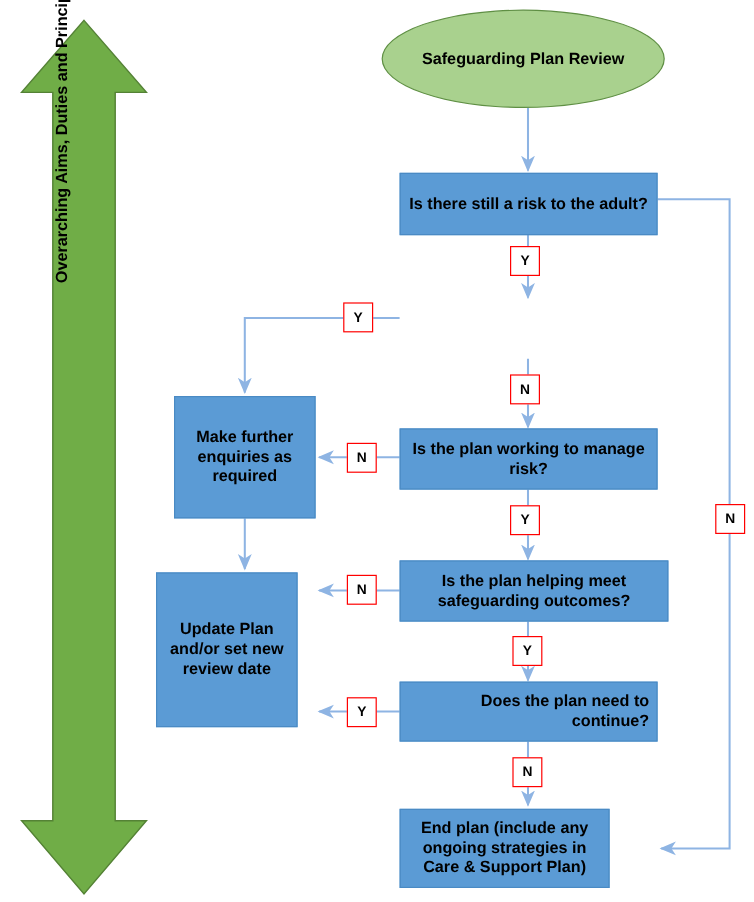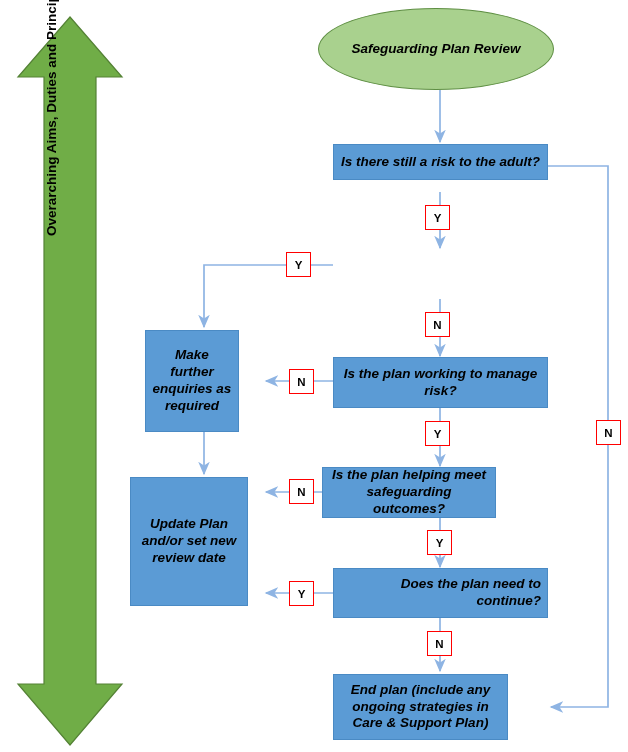"Safeguarding Plan Review" .node { font-style: italic -> none }
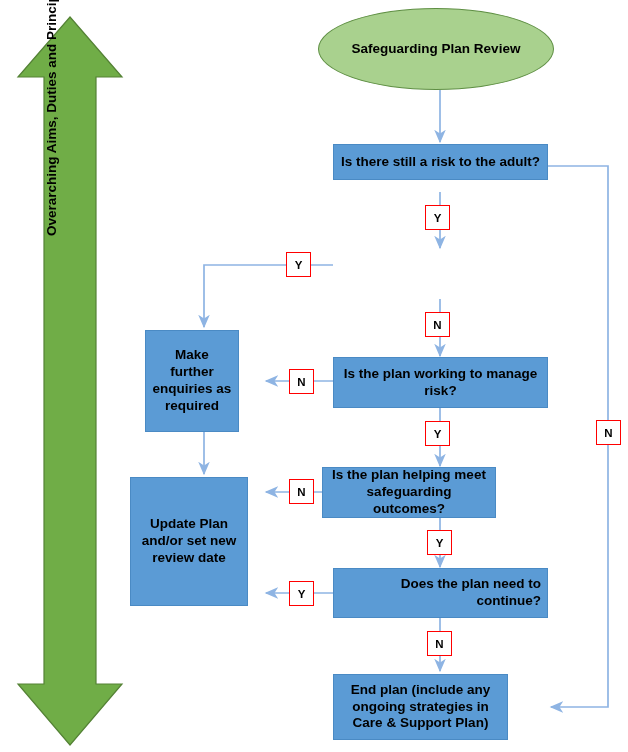"Is there still a risk" div.node { height: 36px -> 52px }
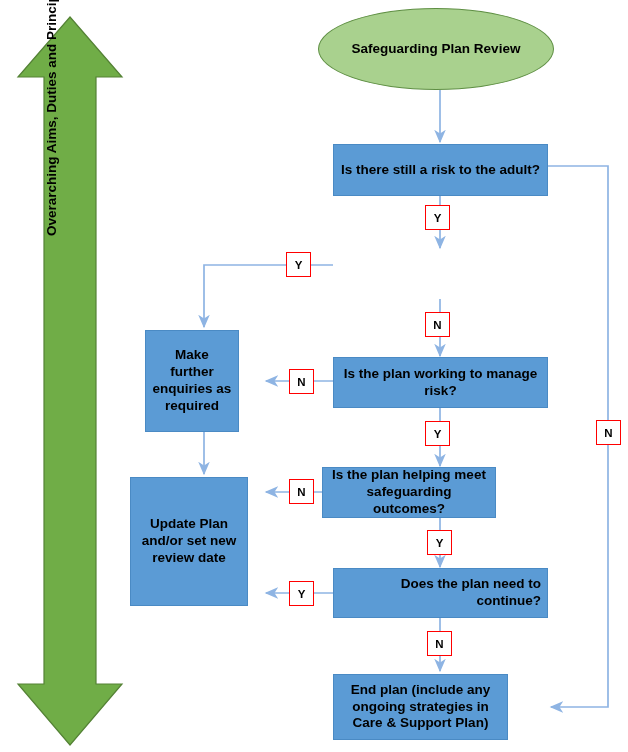"Make further enquiries as required" div.node { width: 94px -> 118px }
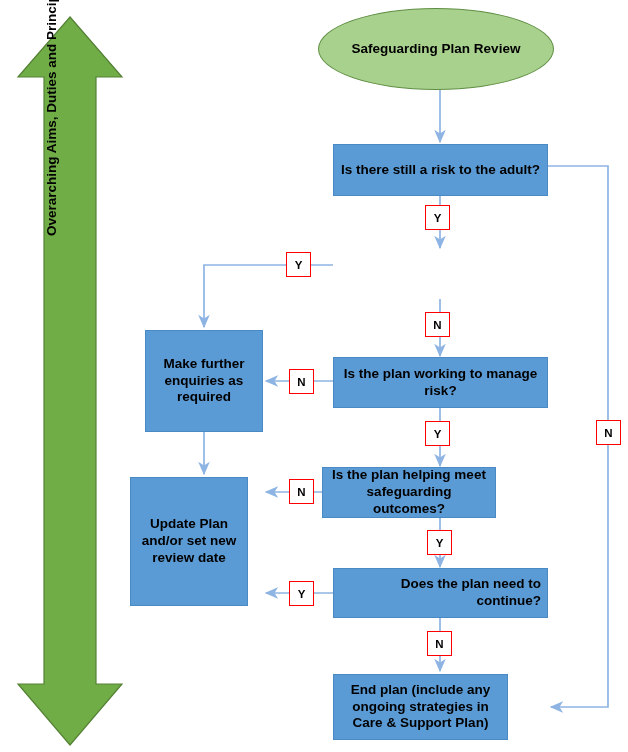"Is the plan helping meet" div.node { left: 322px -> 333px; width: 174px -> 224px }
